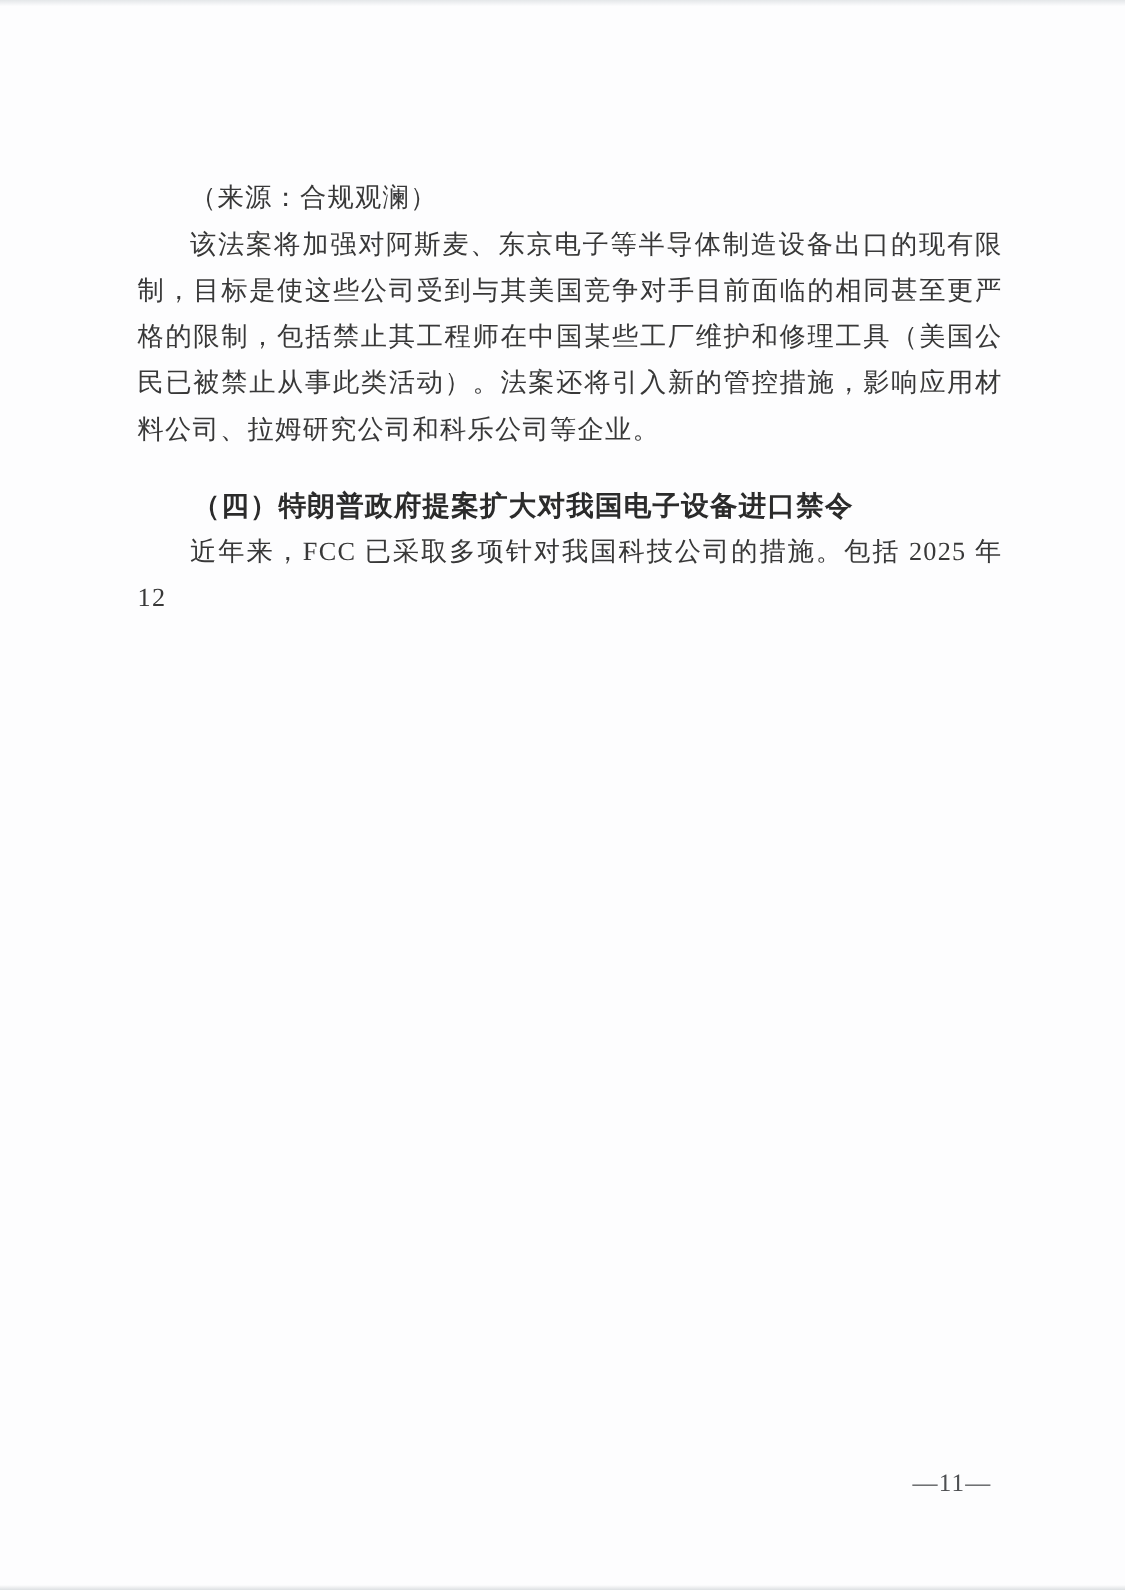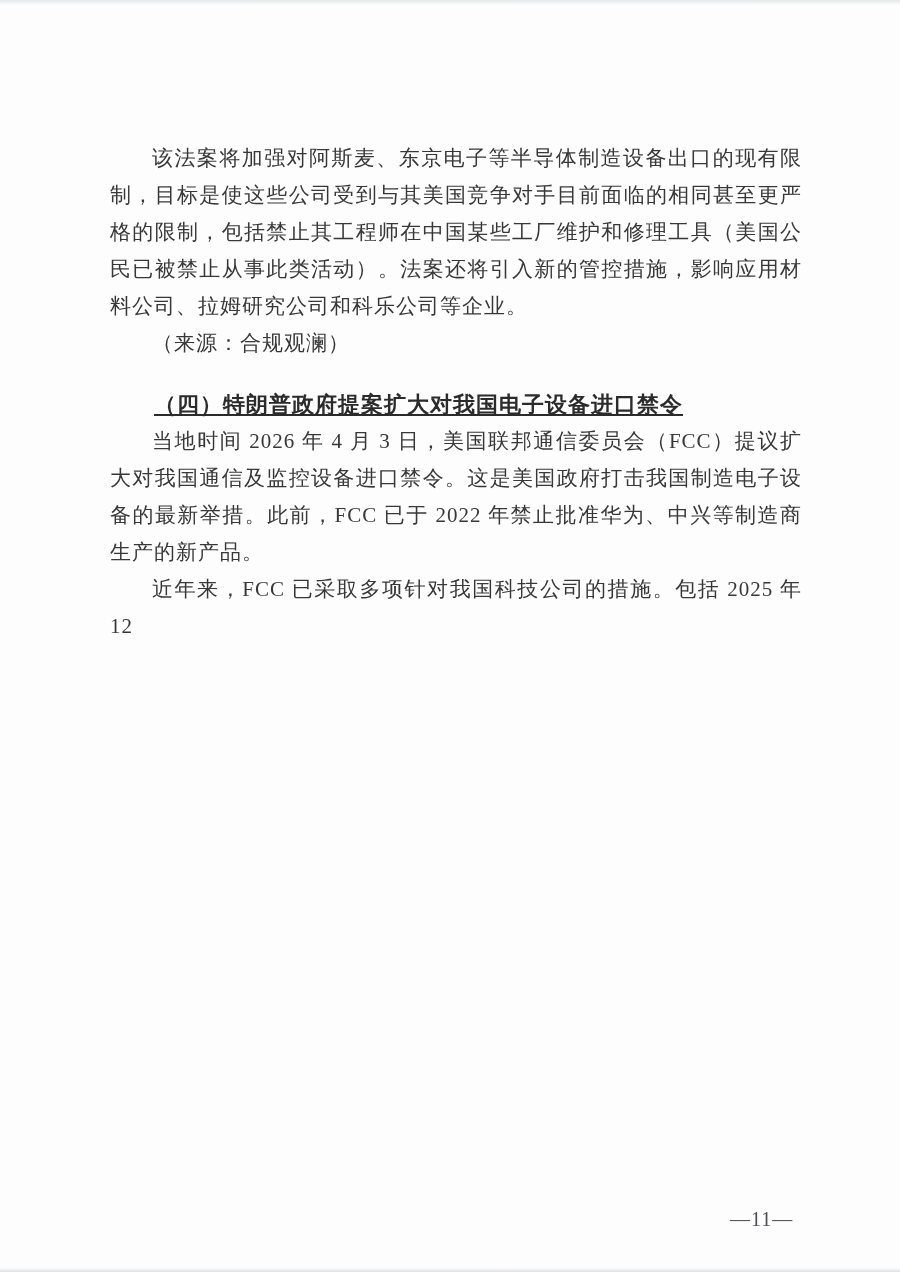"该法案将加强对阿斯麦、东京电子等半导体制造设备出口的现有限制，目标是使这些公司受" p.para { order: before "（来源：合规观澜）" -> after "（来源：合规观澜）" }
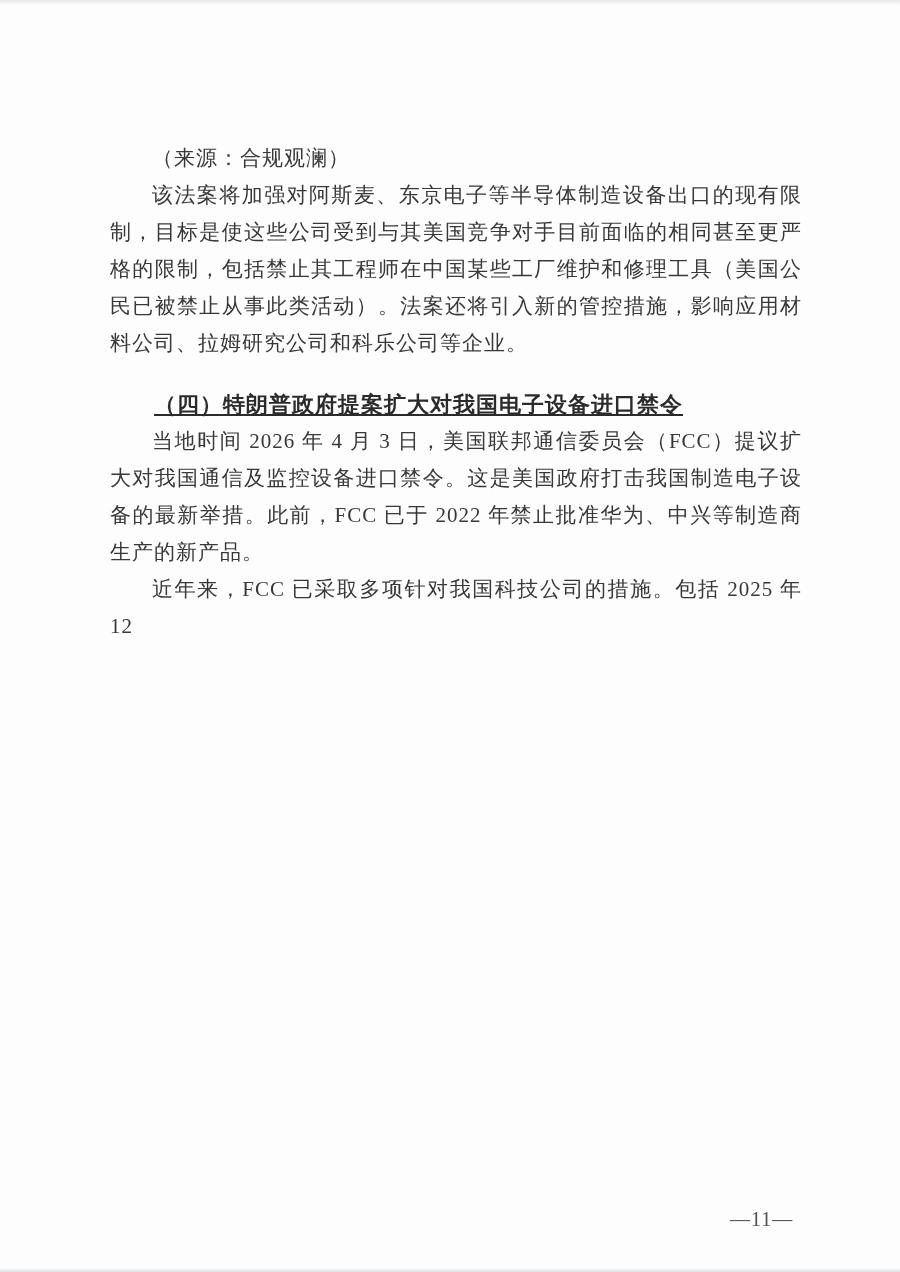"（四）特朗普政府提案扩大对我国电子设备进口禁令" .heading { text-decoration: underline -> none }
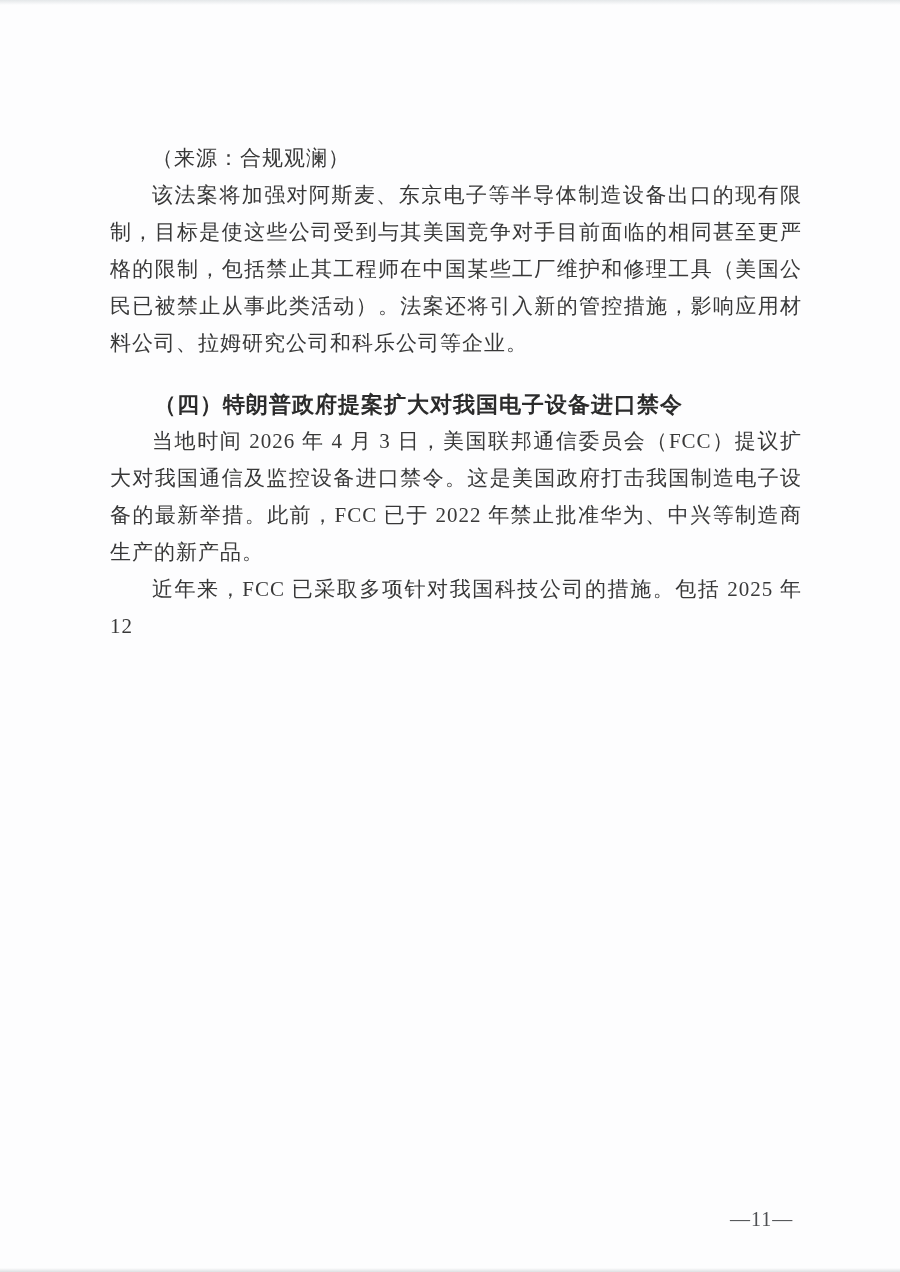"当地时间 2026 年 4 月" p.para { html: <p>当地时间 2026 年 4 月 3 日，美国联邦通信委员会（FCC）提议扩大对我国通信及监控设备进口禁令。这是美国政府打击我国制造电子设备的最新举措。此前，FCC 已于 2022 年禁止批准华为、中兴等制造商生产的新产品。</p> -> none }
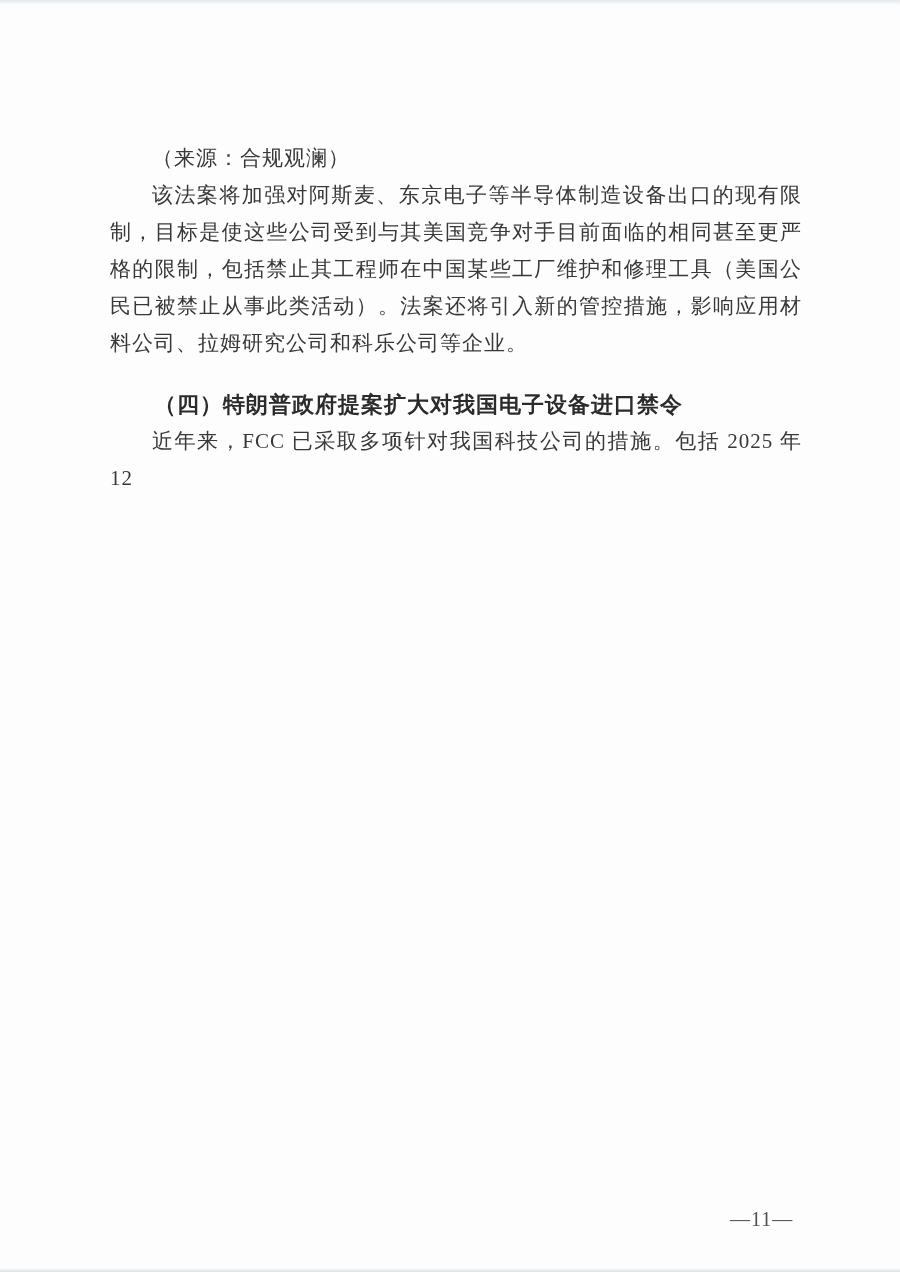"—11—" .page-number { margin-top: 32px -> none }
